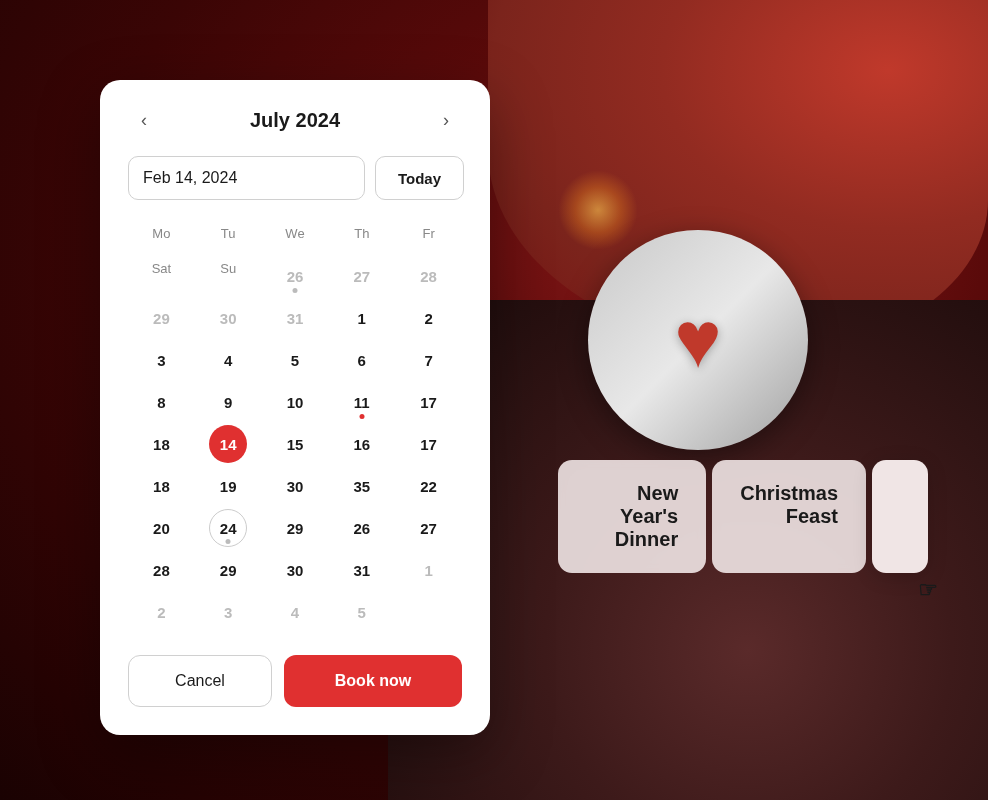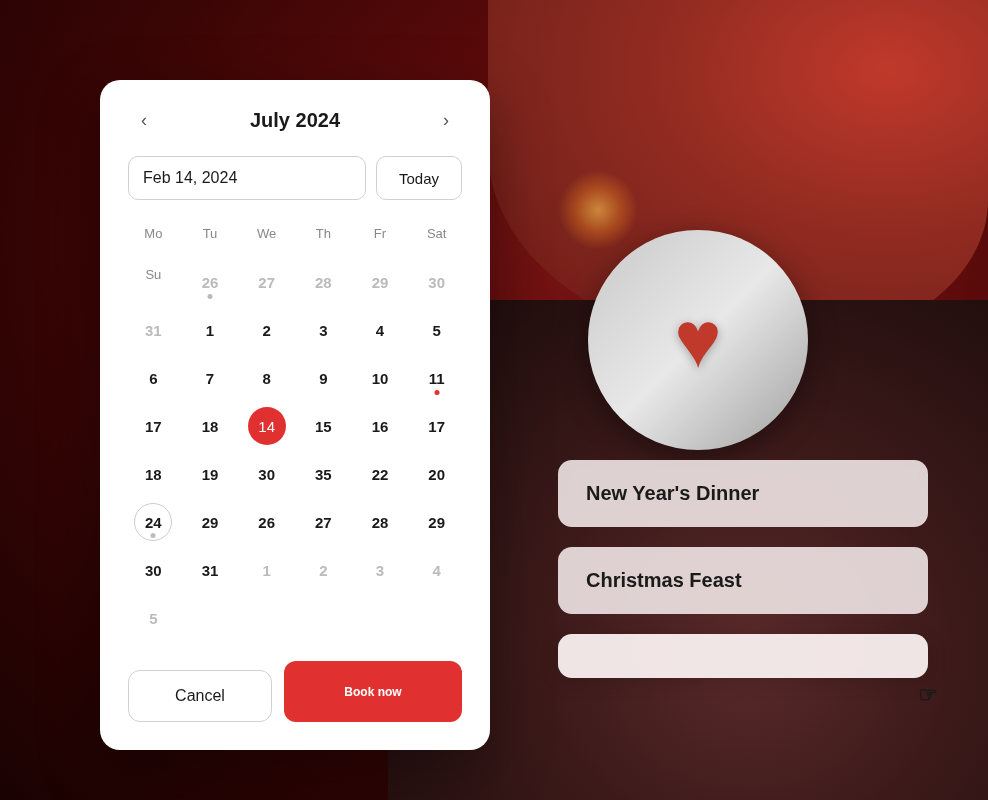"Today" .today-btn { font-weight: 400 -> 700 }
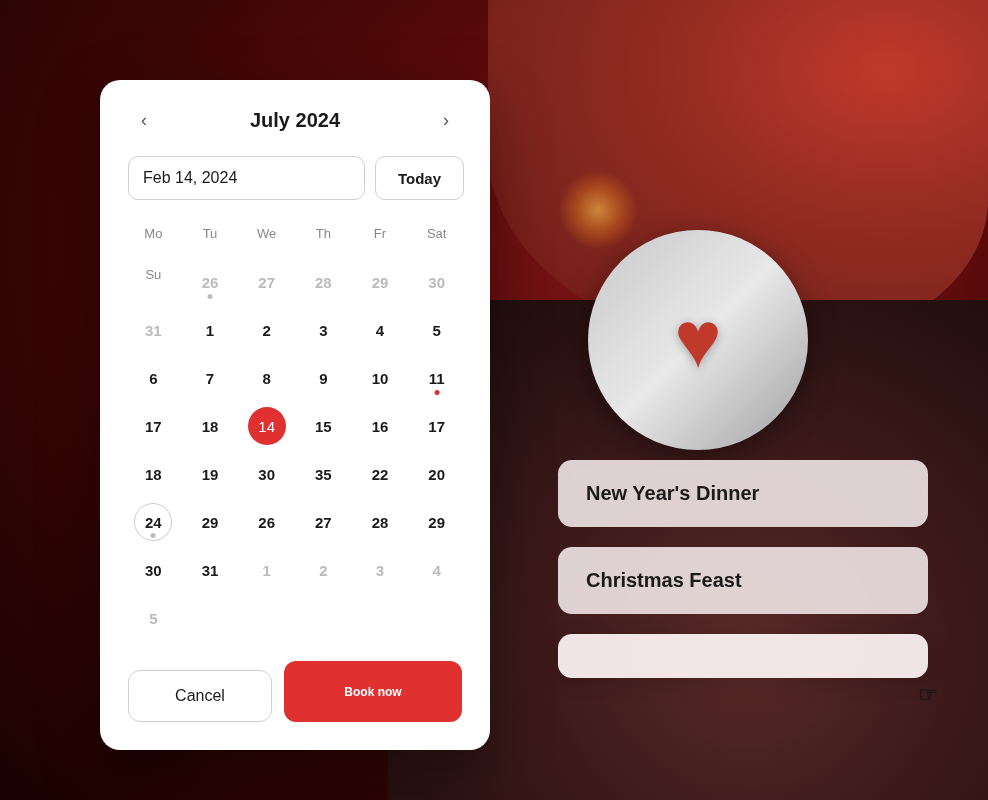"Mo" .cal-grid { gap: 6px -> 0; grid-template-columns: repeat(6, 1fr) -> repeat(5, 1fr) }
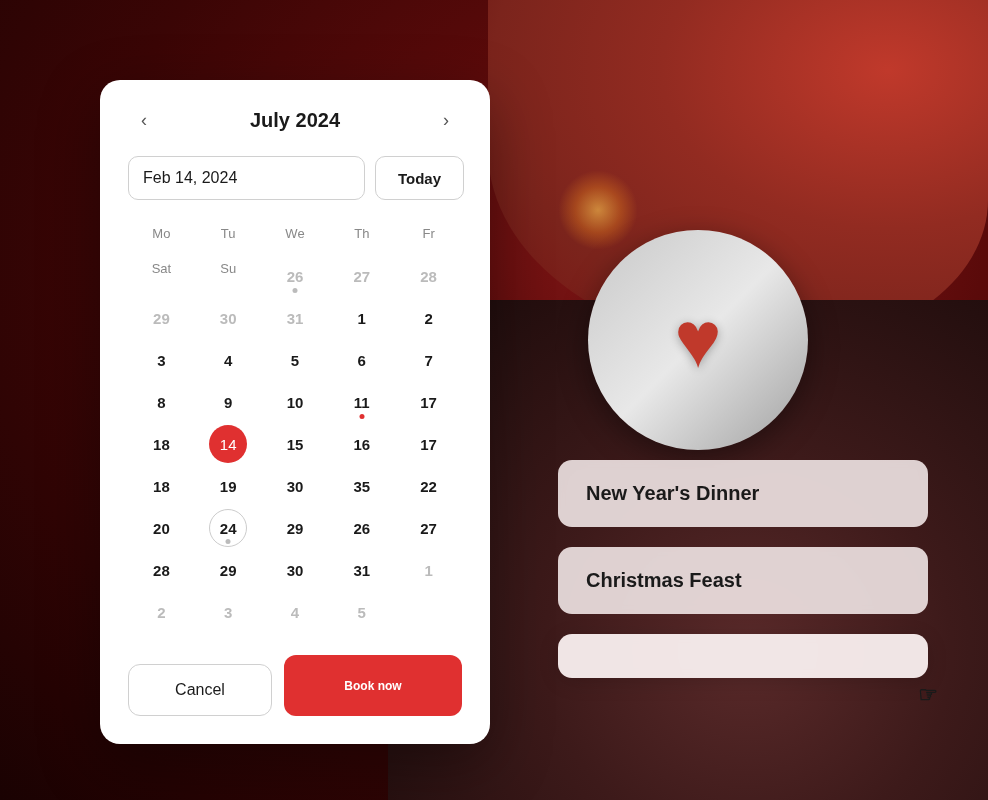"14" .day-cell.selected { font-weight: 400 -> 700 }
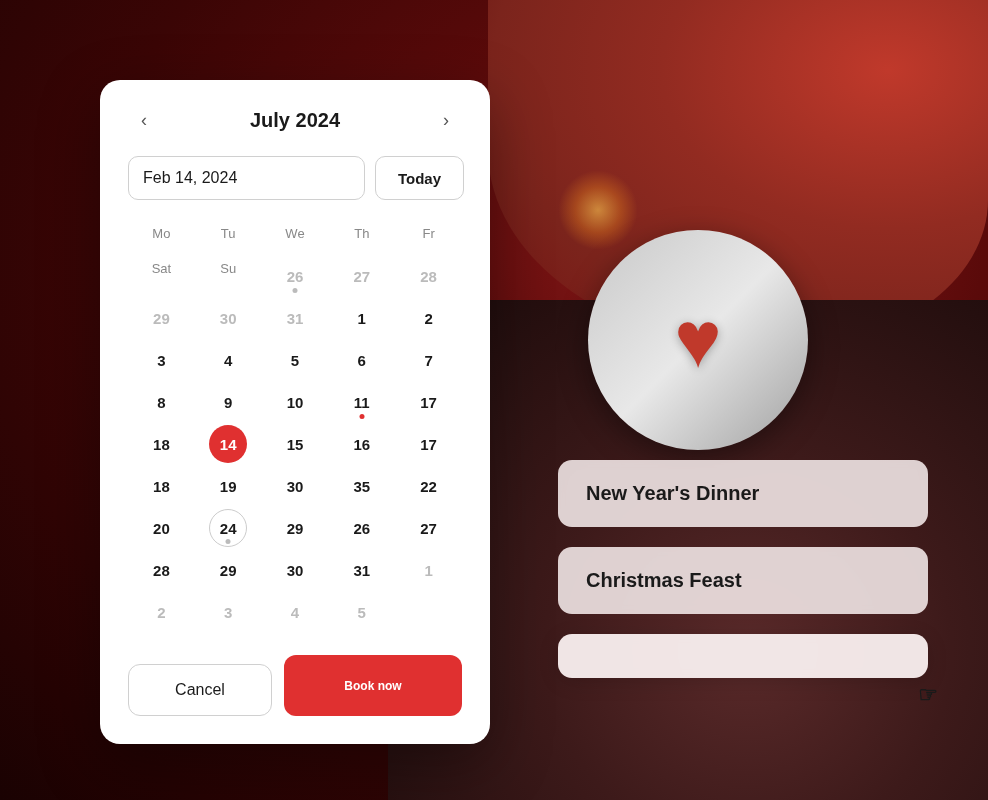"New Year's Dinner" .events-list { flex-direction: column -> row; gap: 20px -> 6px; text-align: none -> right }
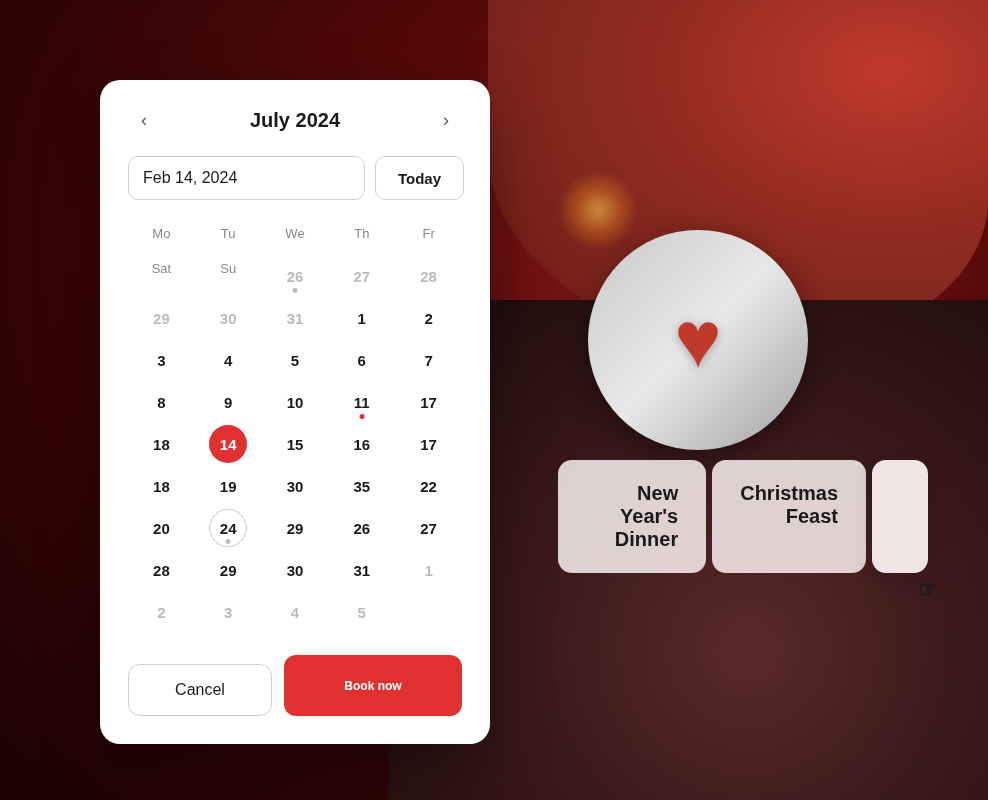"Cancel" .cancel-btn { margin-top: 9px -> none }
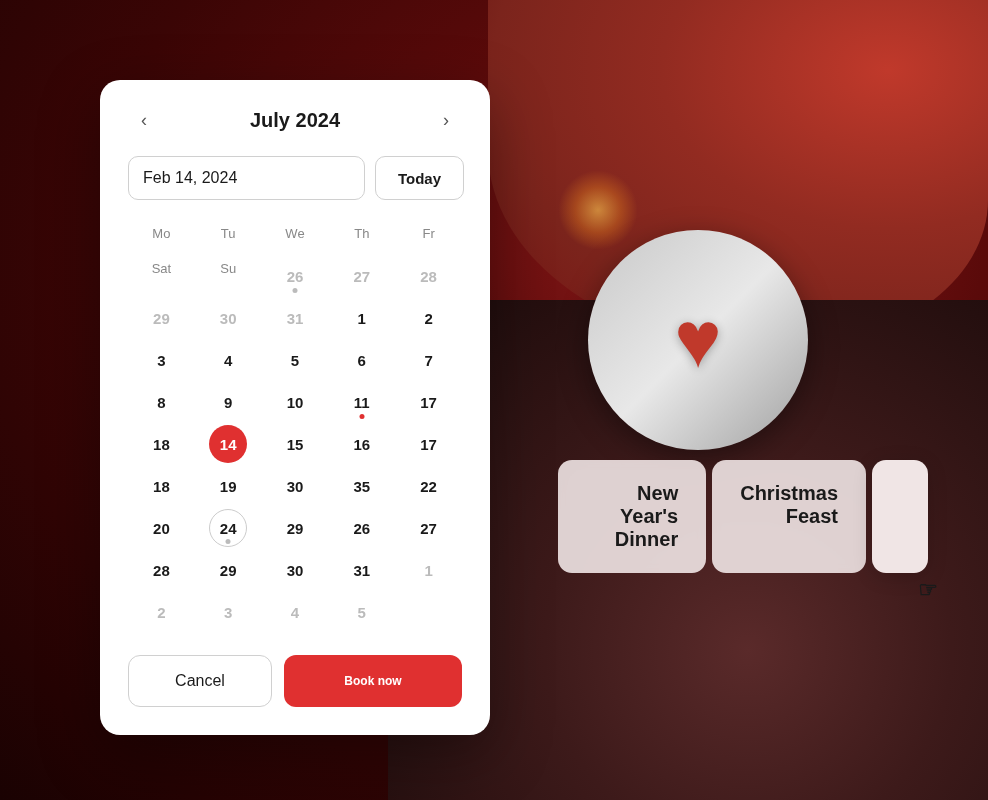"Book now" .book-btn { font-size: 12px -> 16px }
